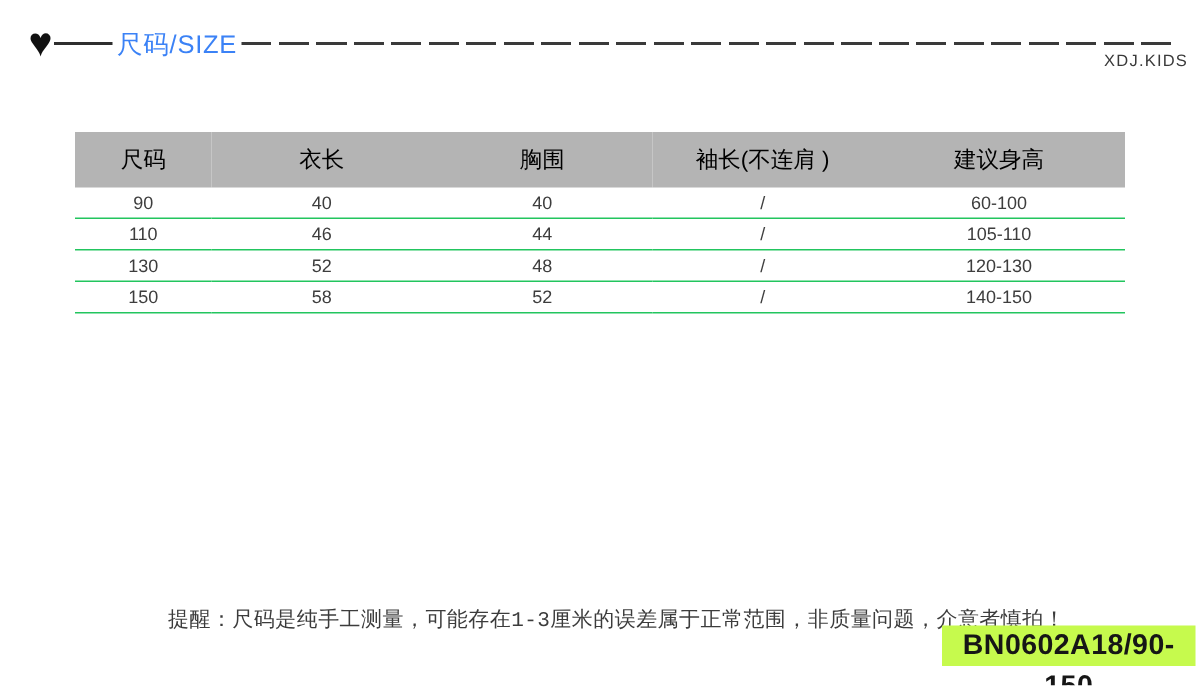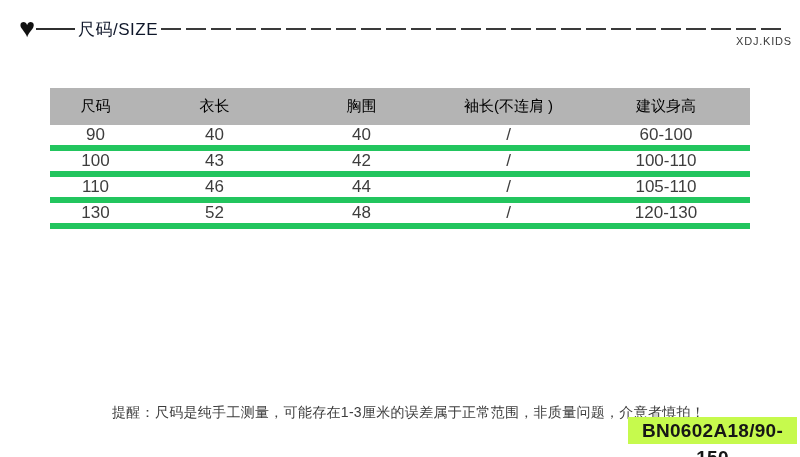"尺码/SIZE" .title { color: #0f172a -> #3b82f6 }
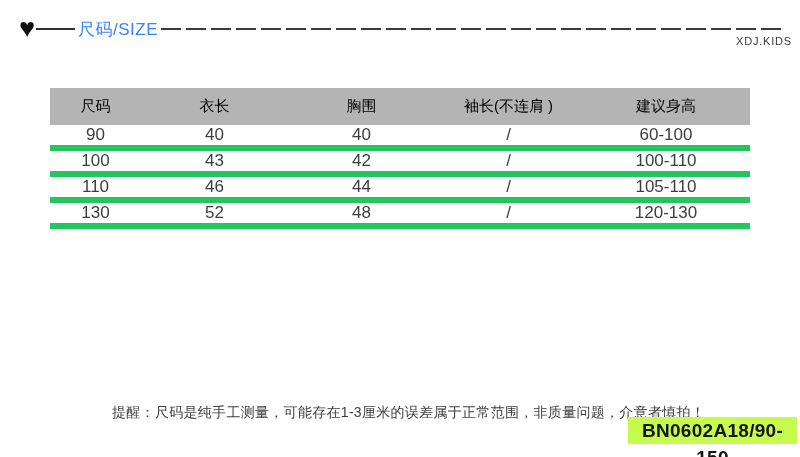"90" .size-table tbody td { border-bottom: 6px solid #22c55e -> 1px solid #22c55e; font-size: 17px -> 12px }
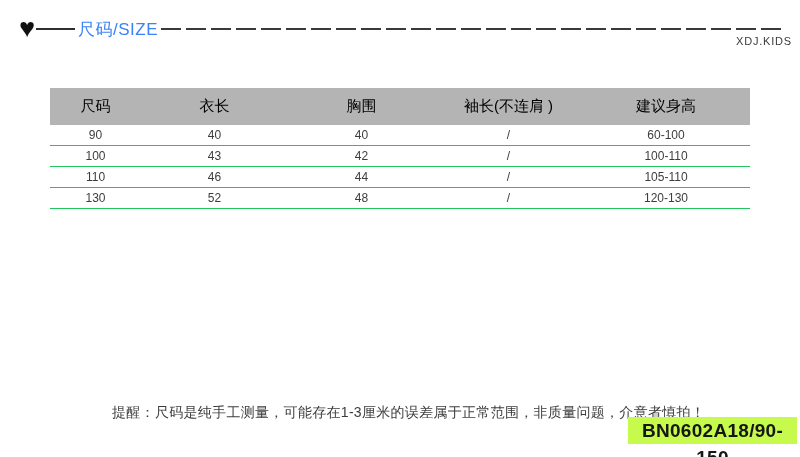"100" tr { html: <tr> <td>100</td> <td>43</td> <td>42</td> <td>/</td> <td>100-110</td> </tr> -> none }
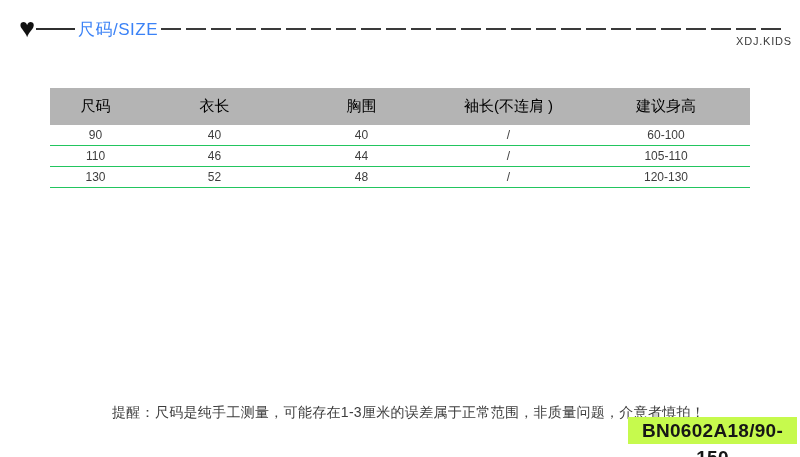"150" tr { html: none -> <tr> <td>150</td> <td>58</td> <td>52</td> <td>/</td> <td>140-150</td> </tr> }
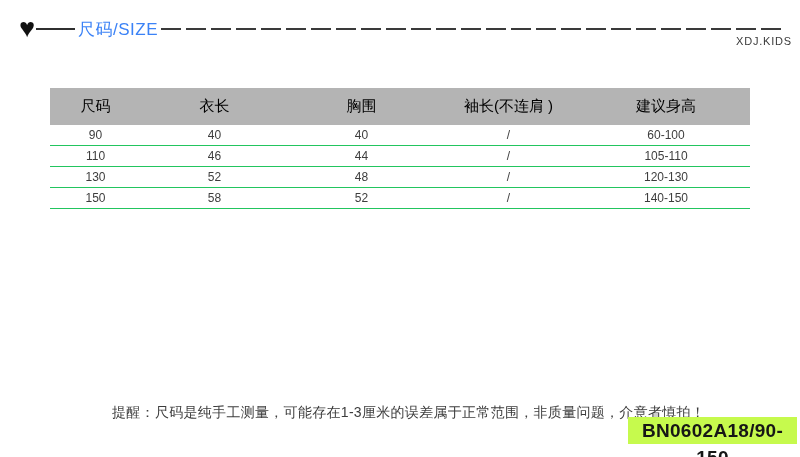"提醒：尺码是纯手工测量，可能存在1-3厘米的误差属于正常范围，非质量问题，介意者" .notice { font-family: none -> Liberation Mono, monospace }
